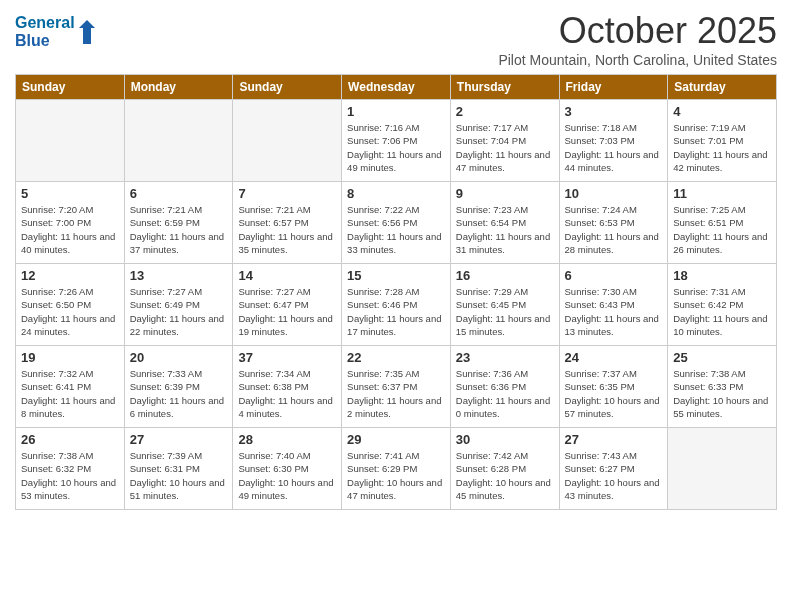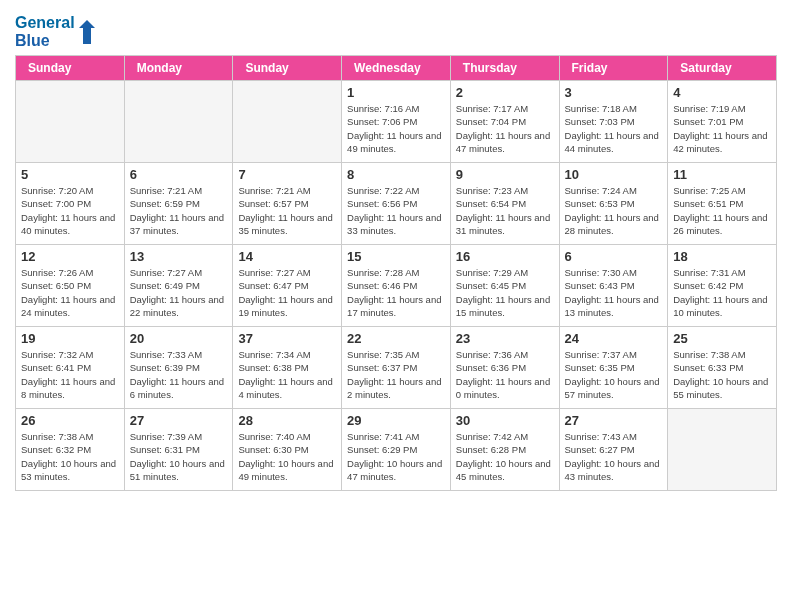"October 2025" div.title-section { html: none -> <div> <div>October 2025</div> <div>Pilot Mountain, North Carolina, United States</div> </div> }
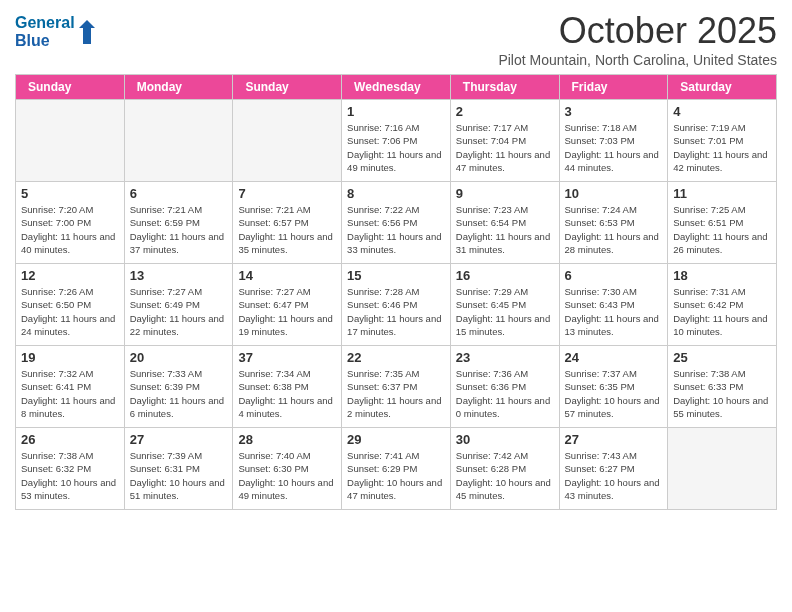"Sunday" .calendar th { background: #ec4899 -> #a16207; padding: 5px 12px -> 5px 6px }
